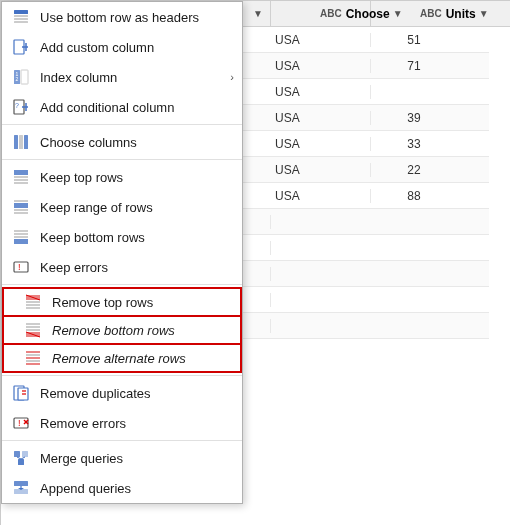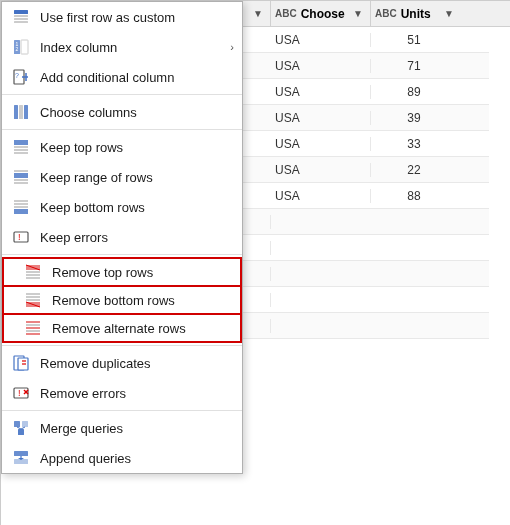"Use first row as custom" span.menu-label { text: first row as custom -> bottom row as headers }
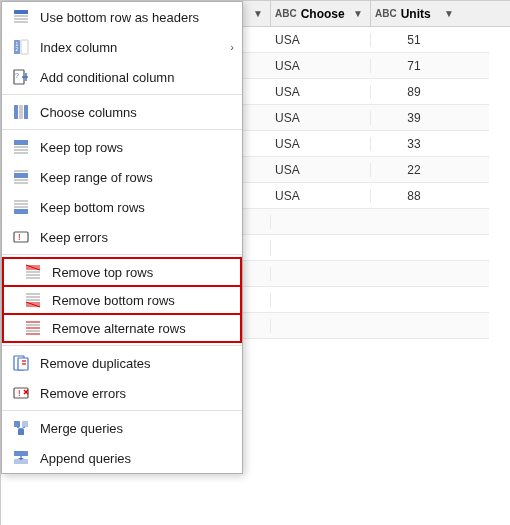"ABC" .col-header-icon { margin-left: none -> 45px }
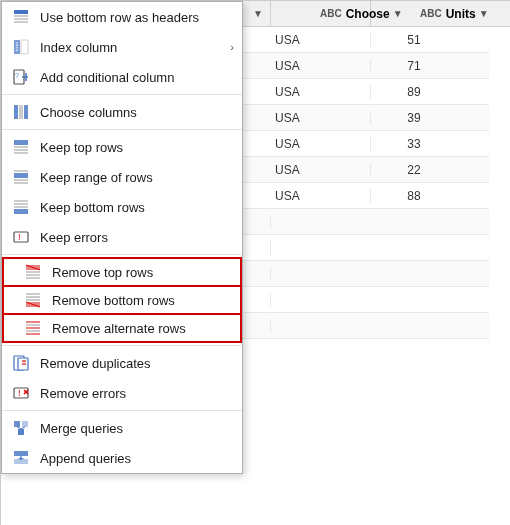"Add custom column" div.menu-item { html: none -> <div> <span> <svg> <rect></rect> <line></line> <line></line> </svg> </span> <span>Add custom column</span> </div> }
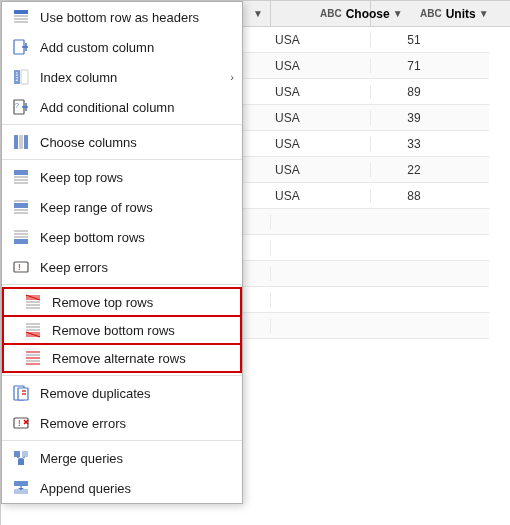"89" div.cell-units { html: <div>89</div> -> none }
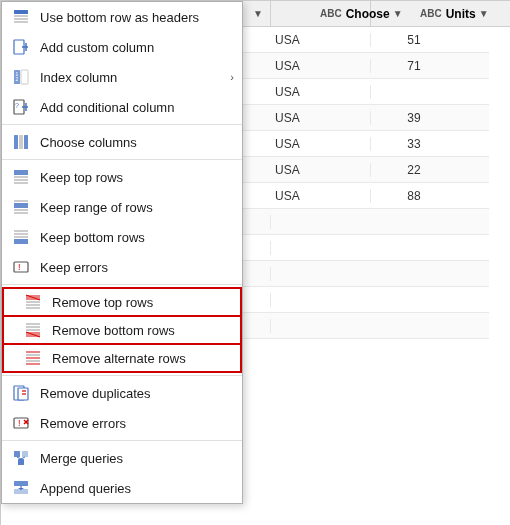"Remove bottom rows" .menu-item.highlighted + .menu-item.highlighted { font-style: none -> italic }
